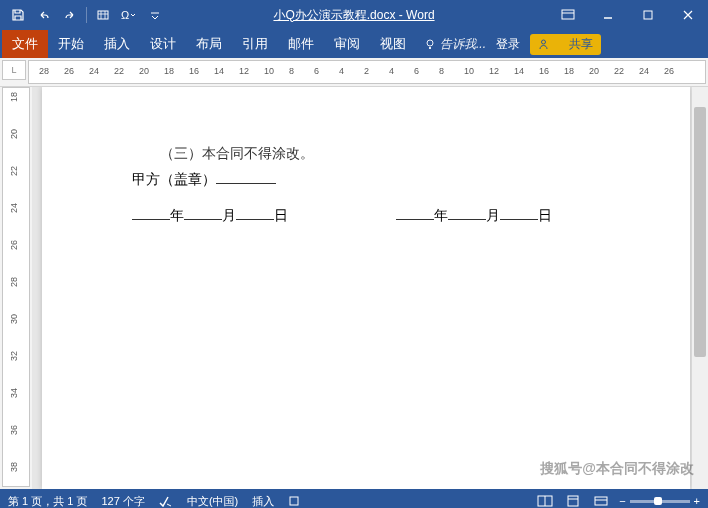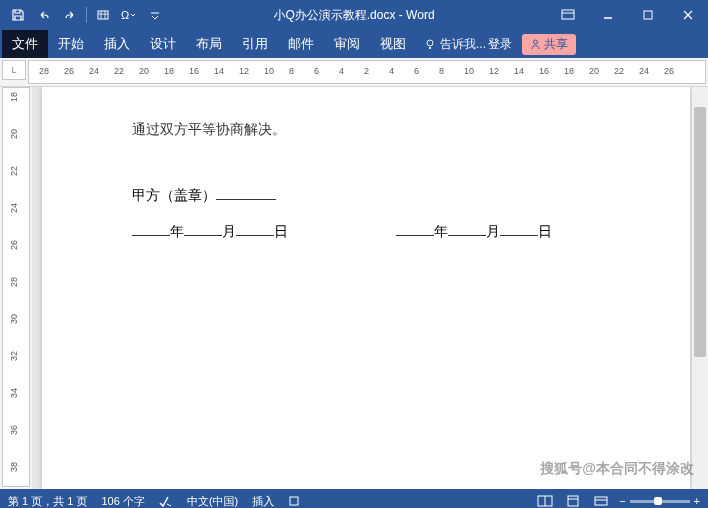"小Q办公演示教程.docx - Word" .title { text-decoration: none -> underline }
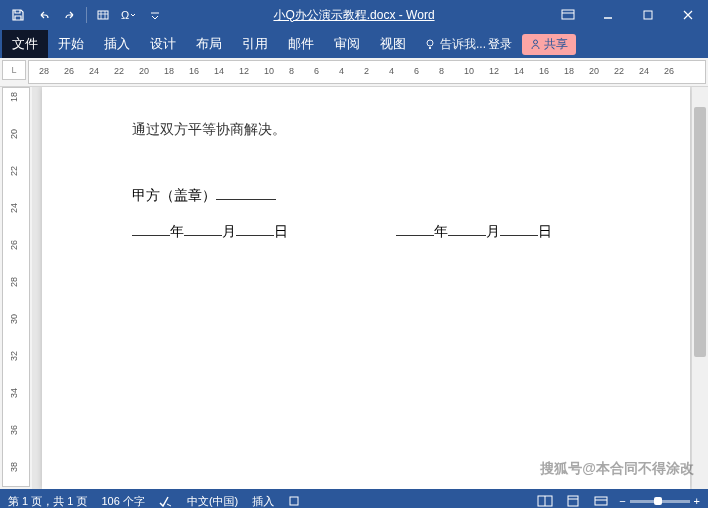"文件" .tab.file { background: #0f172a -> #c2410c }
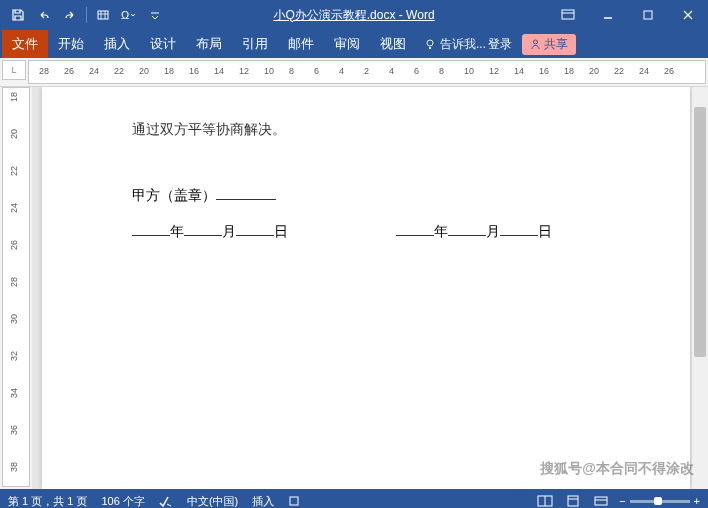"告诉我..." .tell-me { font-style: none -> italic }
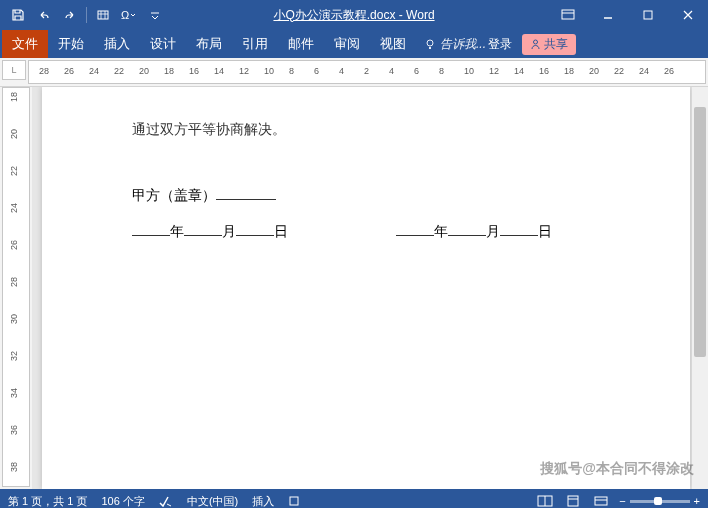"登录" .signin { margin-left: 2px -> 10px }
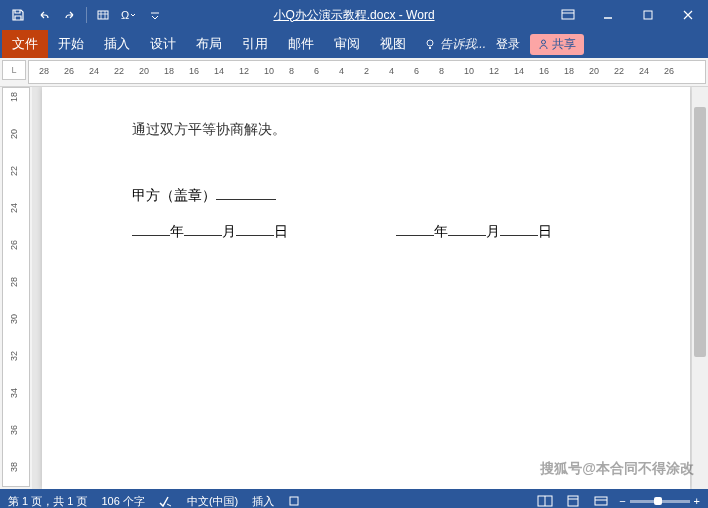"共享" .share { background: #fca5a5 -> #eab308; gap: 3px -> 20px }
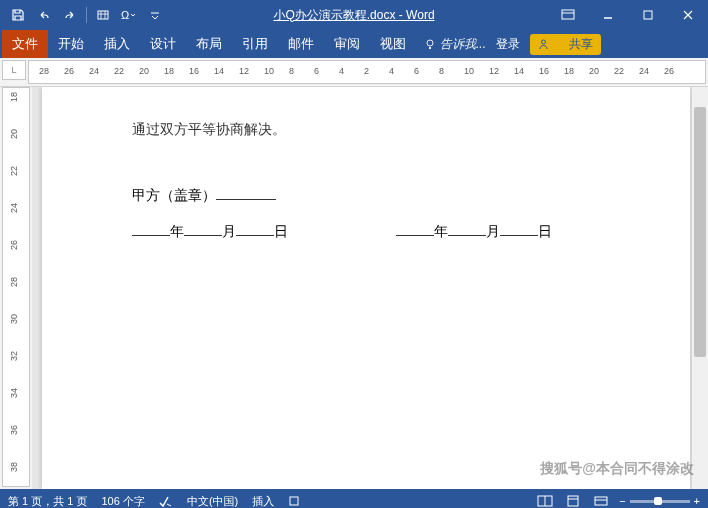"通过双方平等协商解决。" div.doc-line { html: <div>通过双方平等协商解决。</div> -> none }
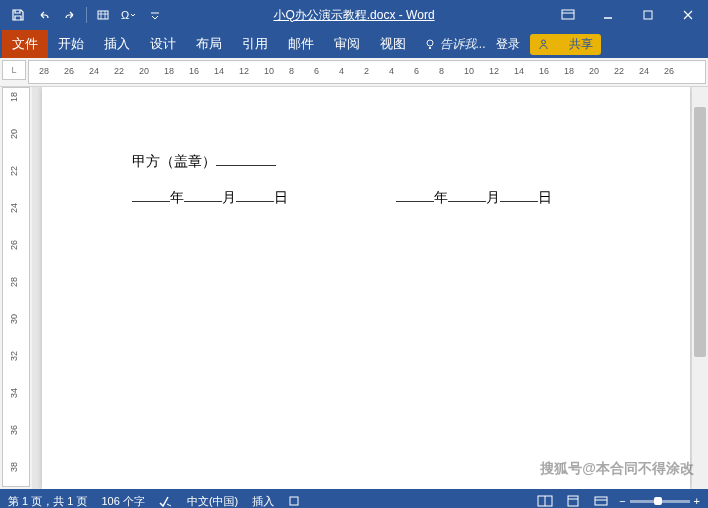"（三）本合同不得涂改。" div.doc-line { html: none -> <div>（三）本合同不得涂改。</div> }
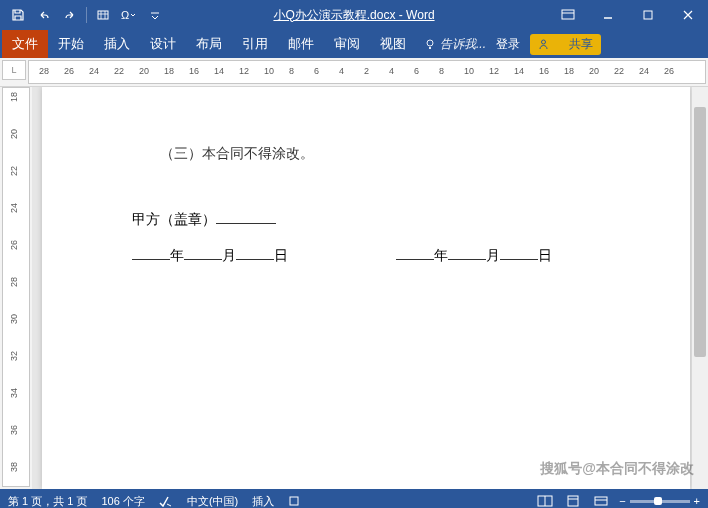"甲方（盖章）" .sig-row { margin-top: 40px -> none }
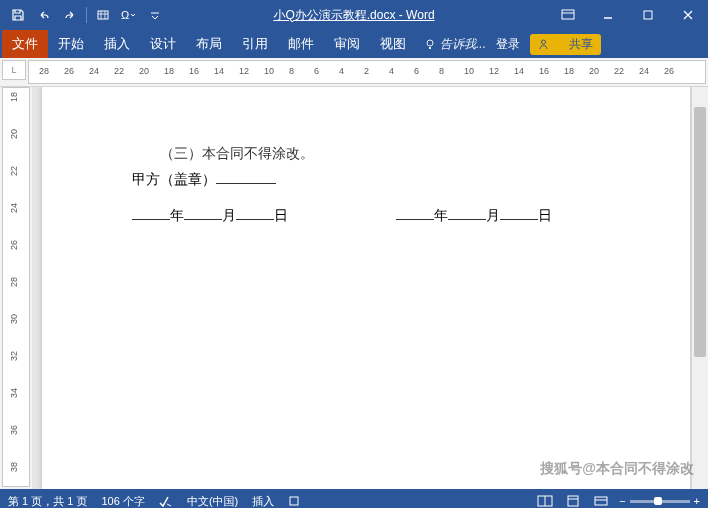"106 个字" div.status-item { text: 106 -> 127 }
